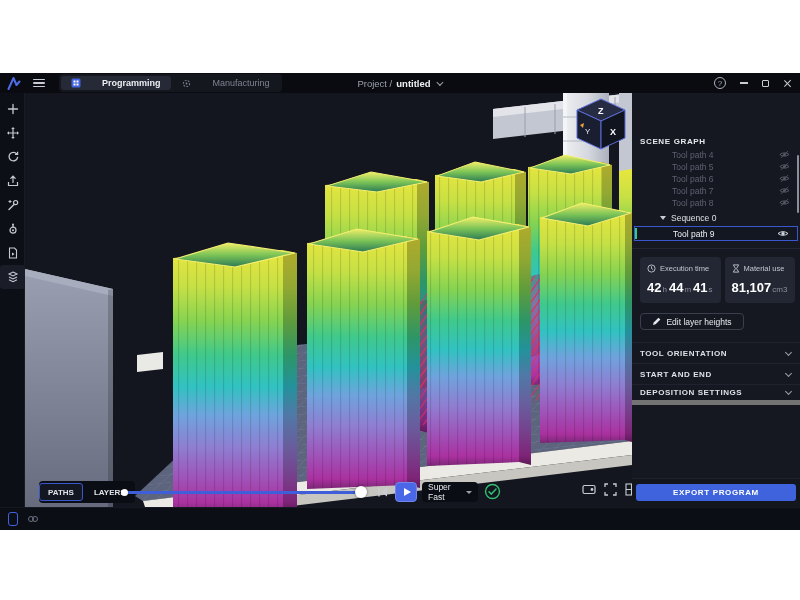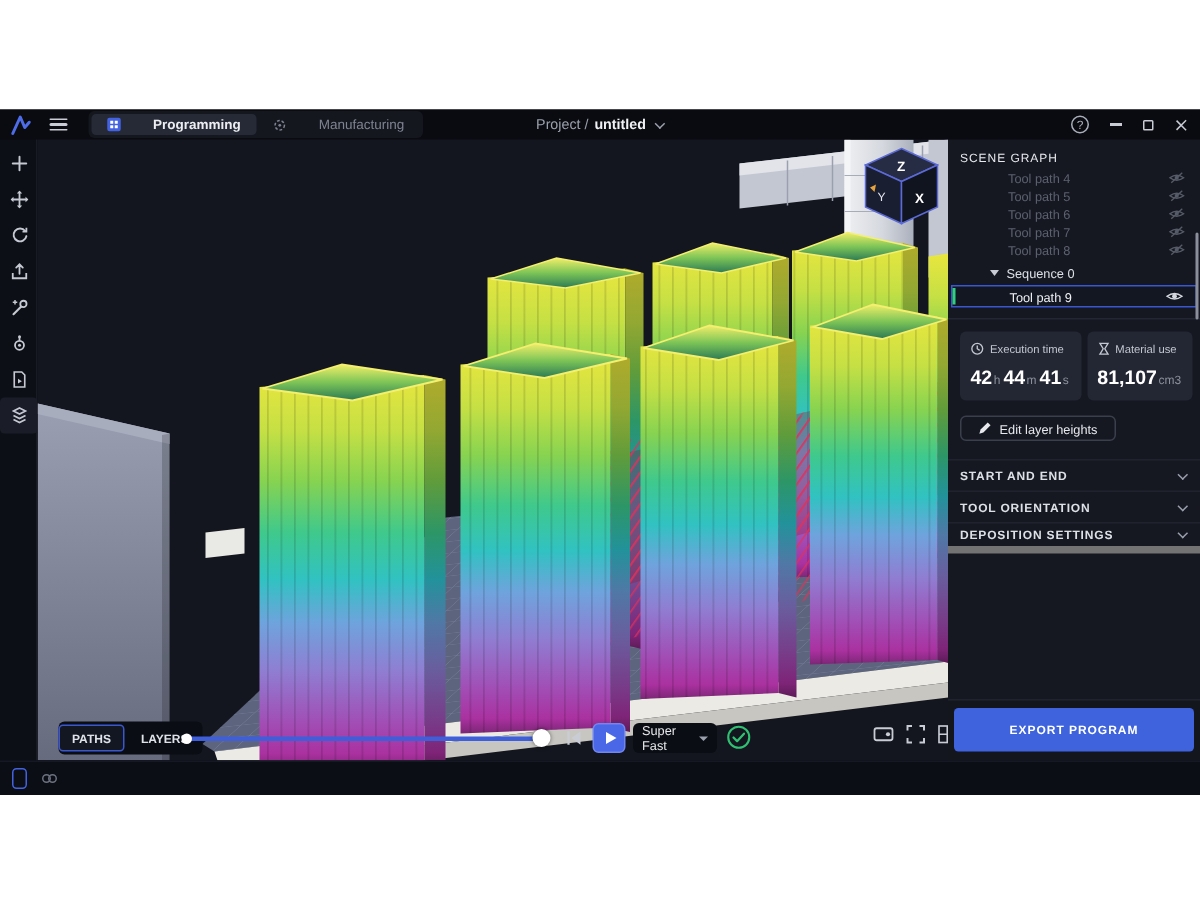"SCENE GRAPH" .pn-title { font-weight: normal -> bold; margin-top: none -> 36px }
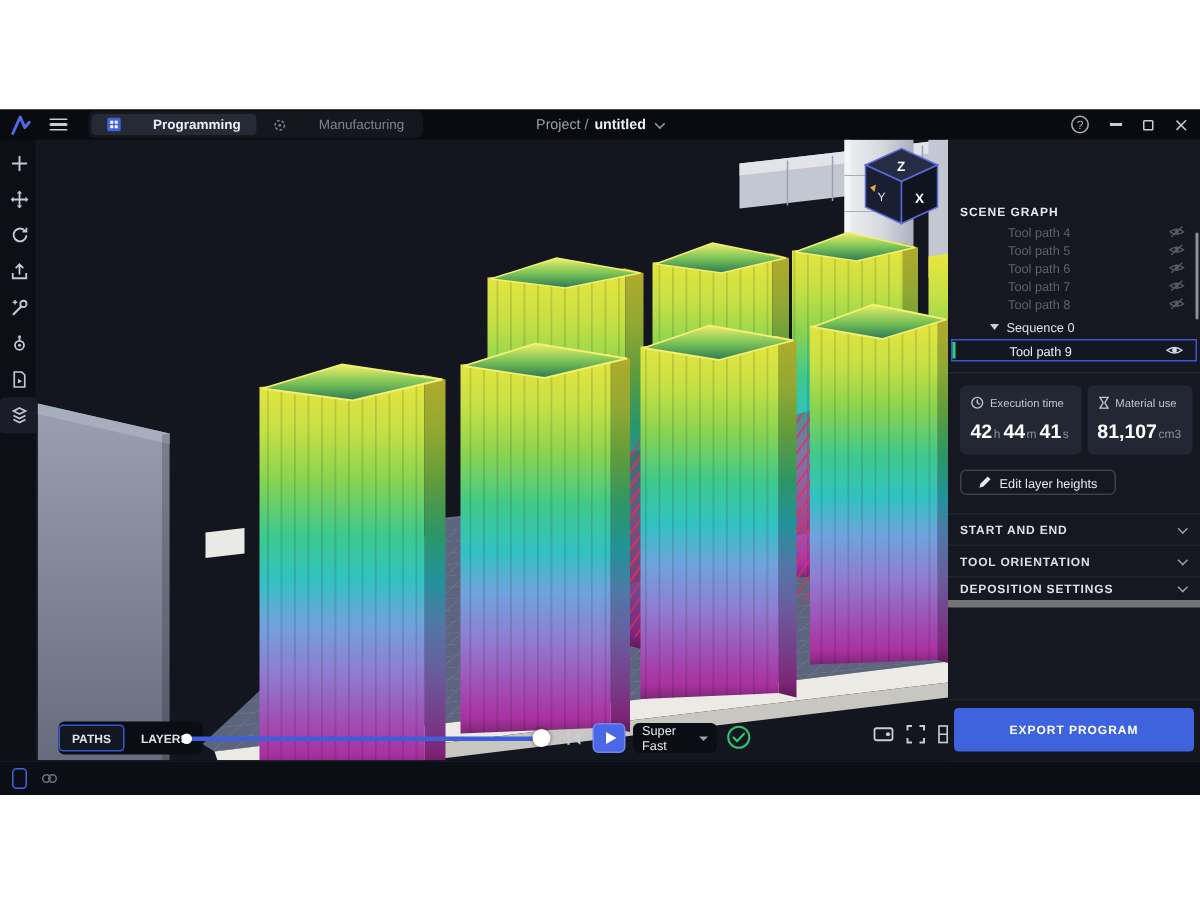"START AND END" div.sect { order: before "TOOL ORIENTATION" -> after "TOOL ORIENTATION" }
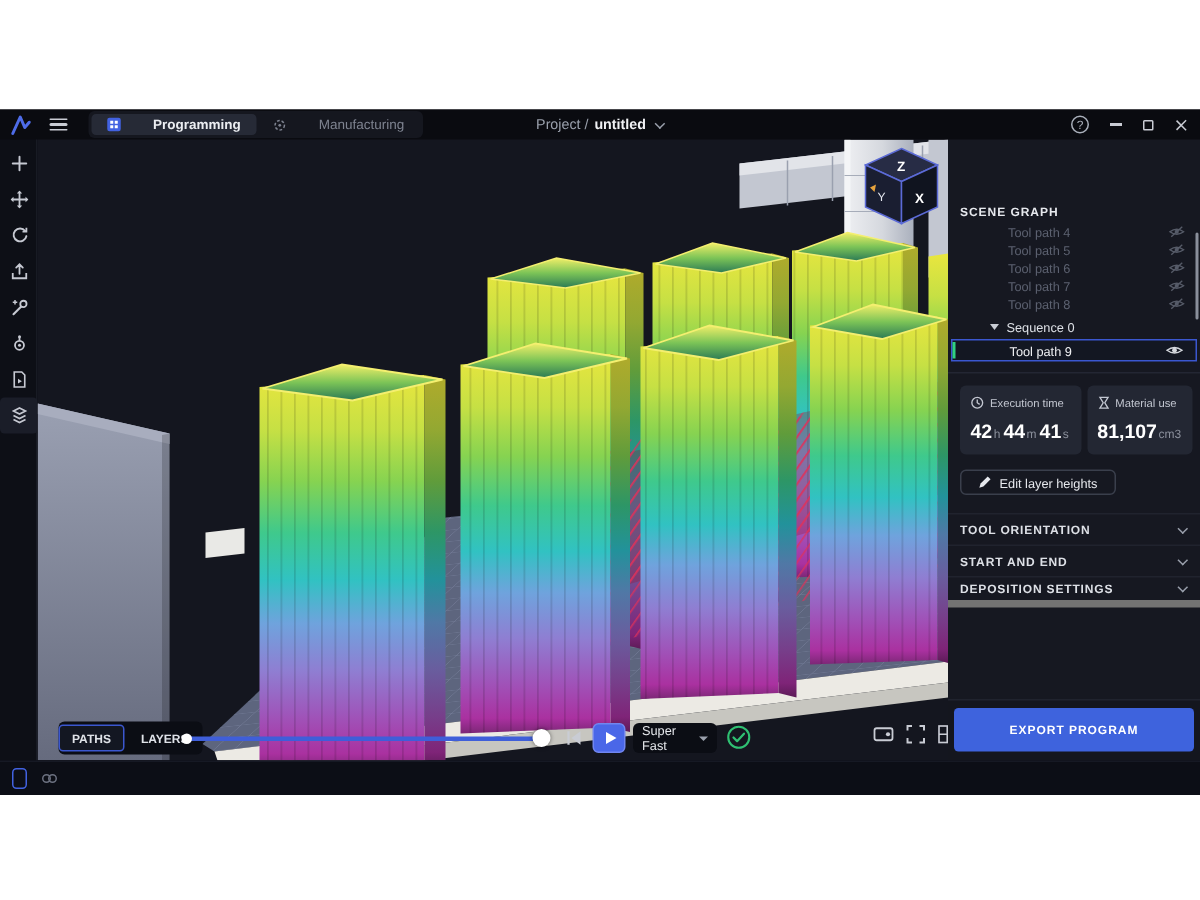"EXPORT PROGRAM" .exportbtn { height: 29px -> 17px }
